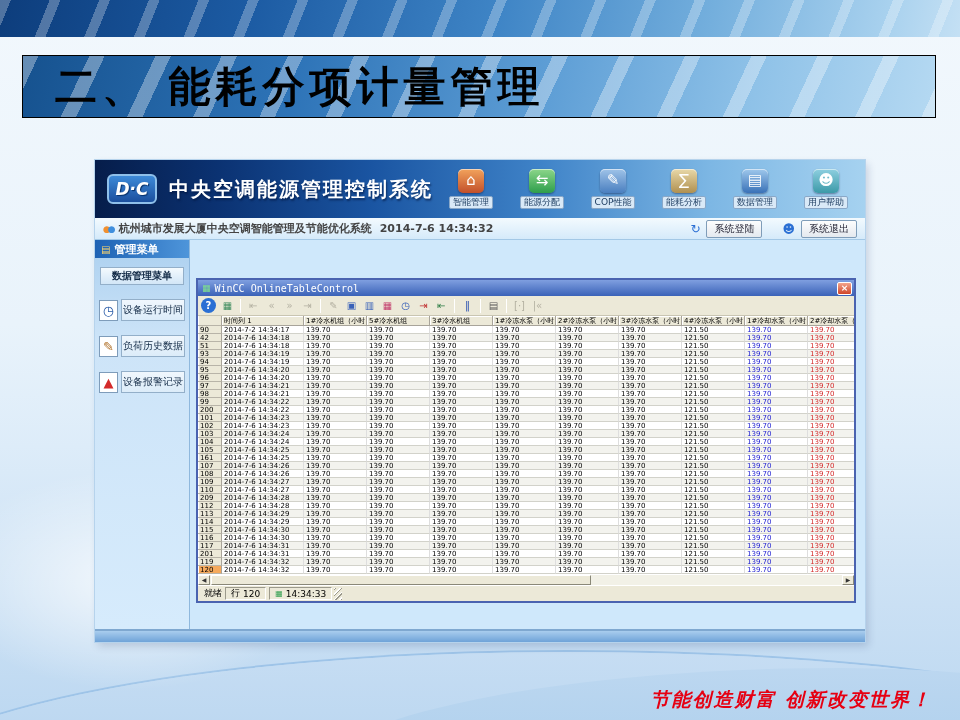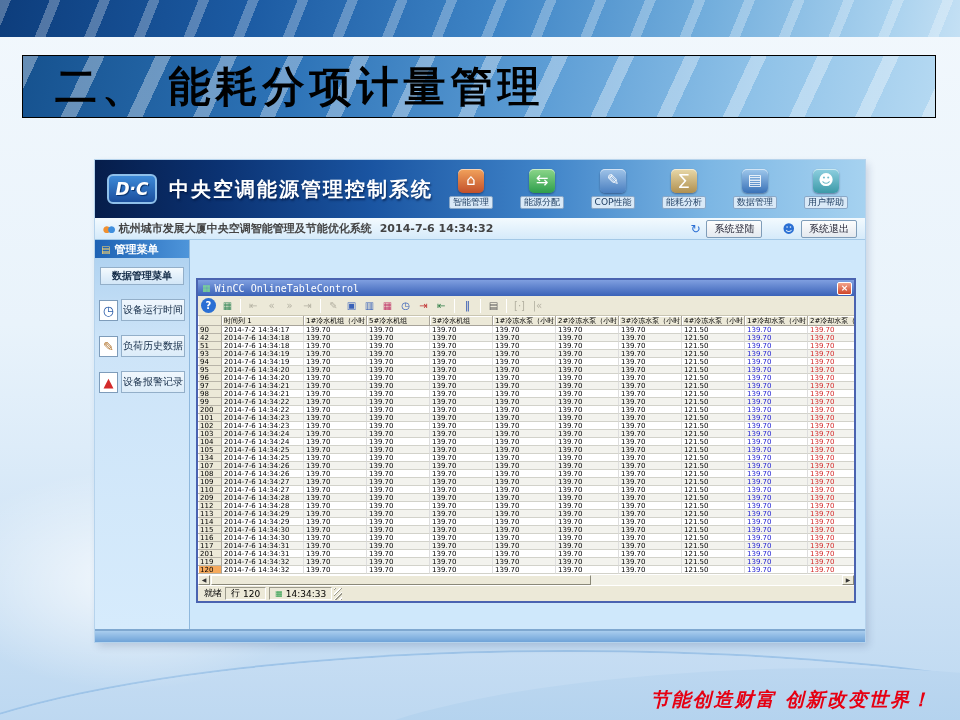"134" div.cell { text: 134 -> 161 }
